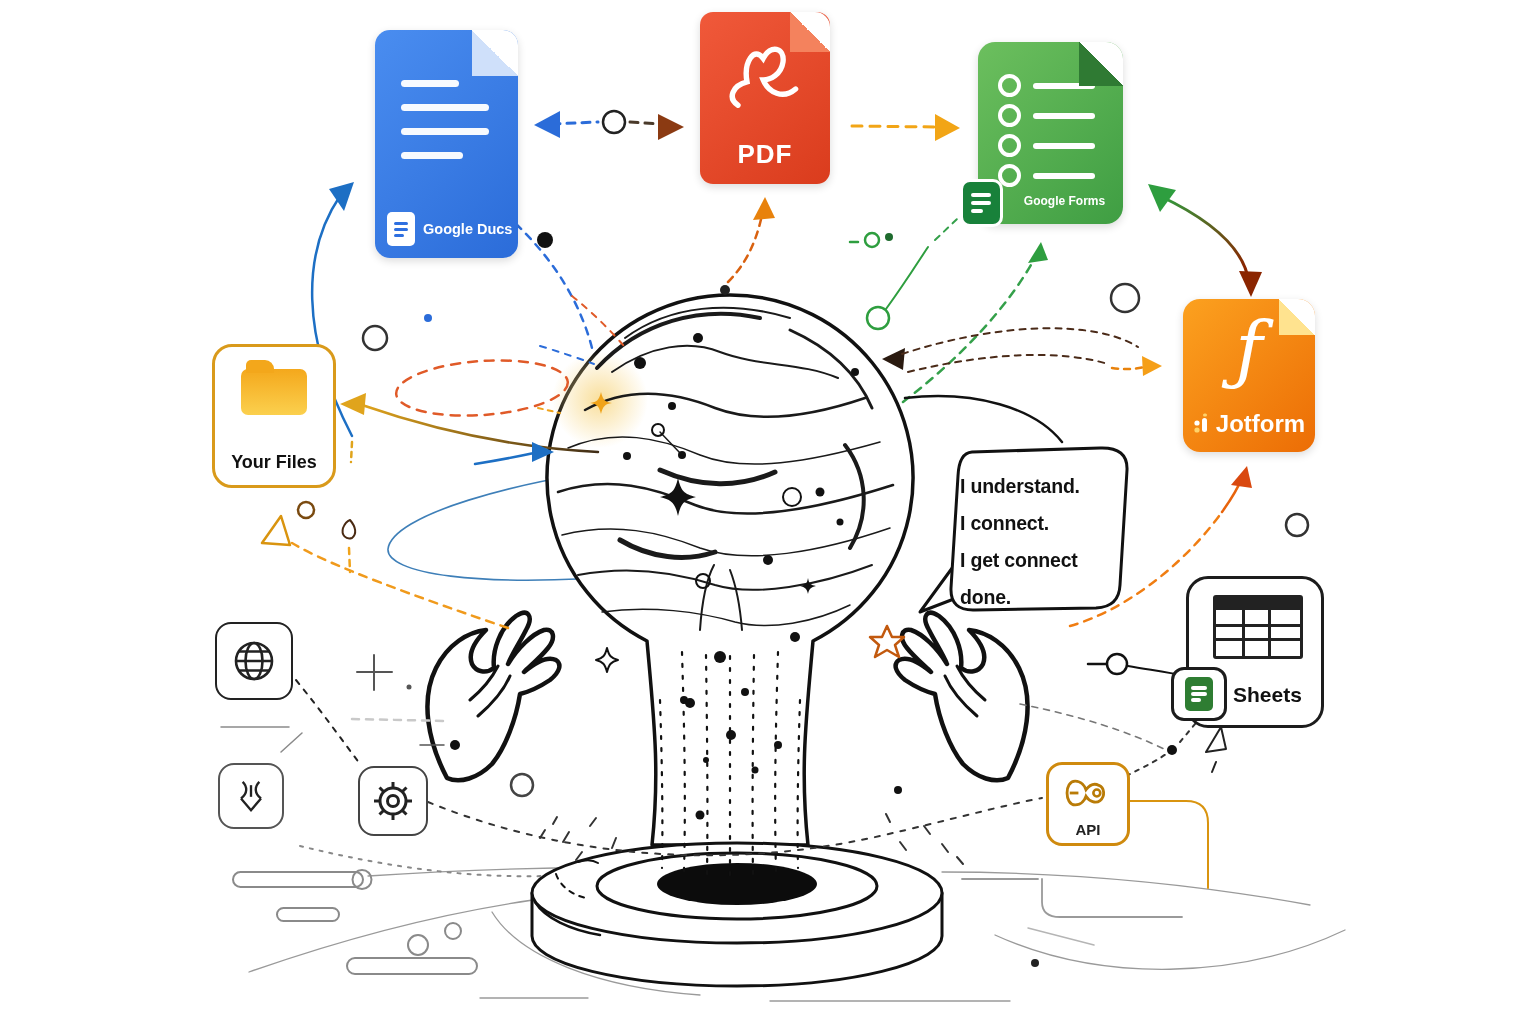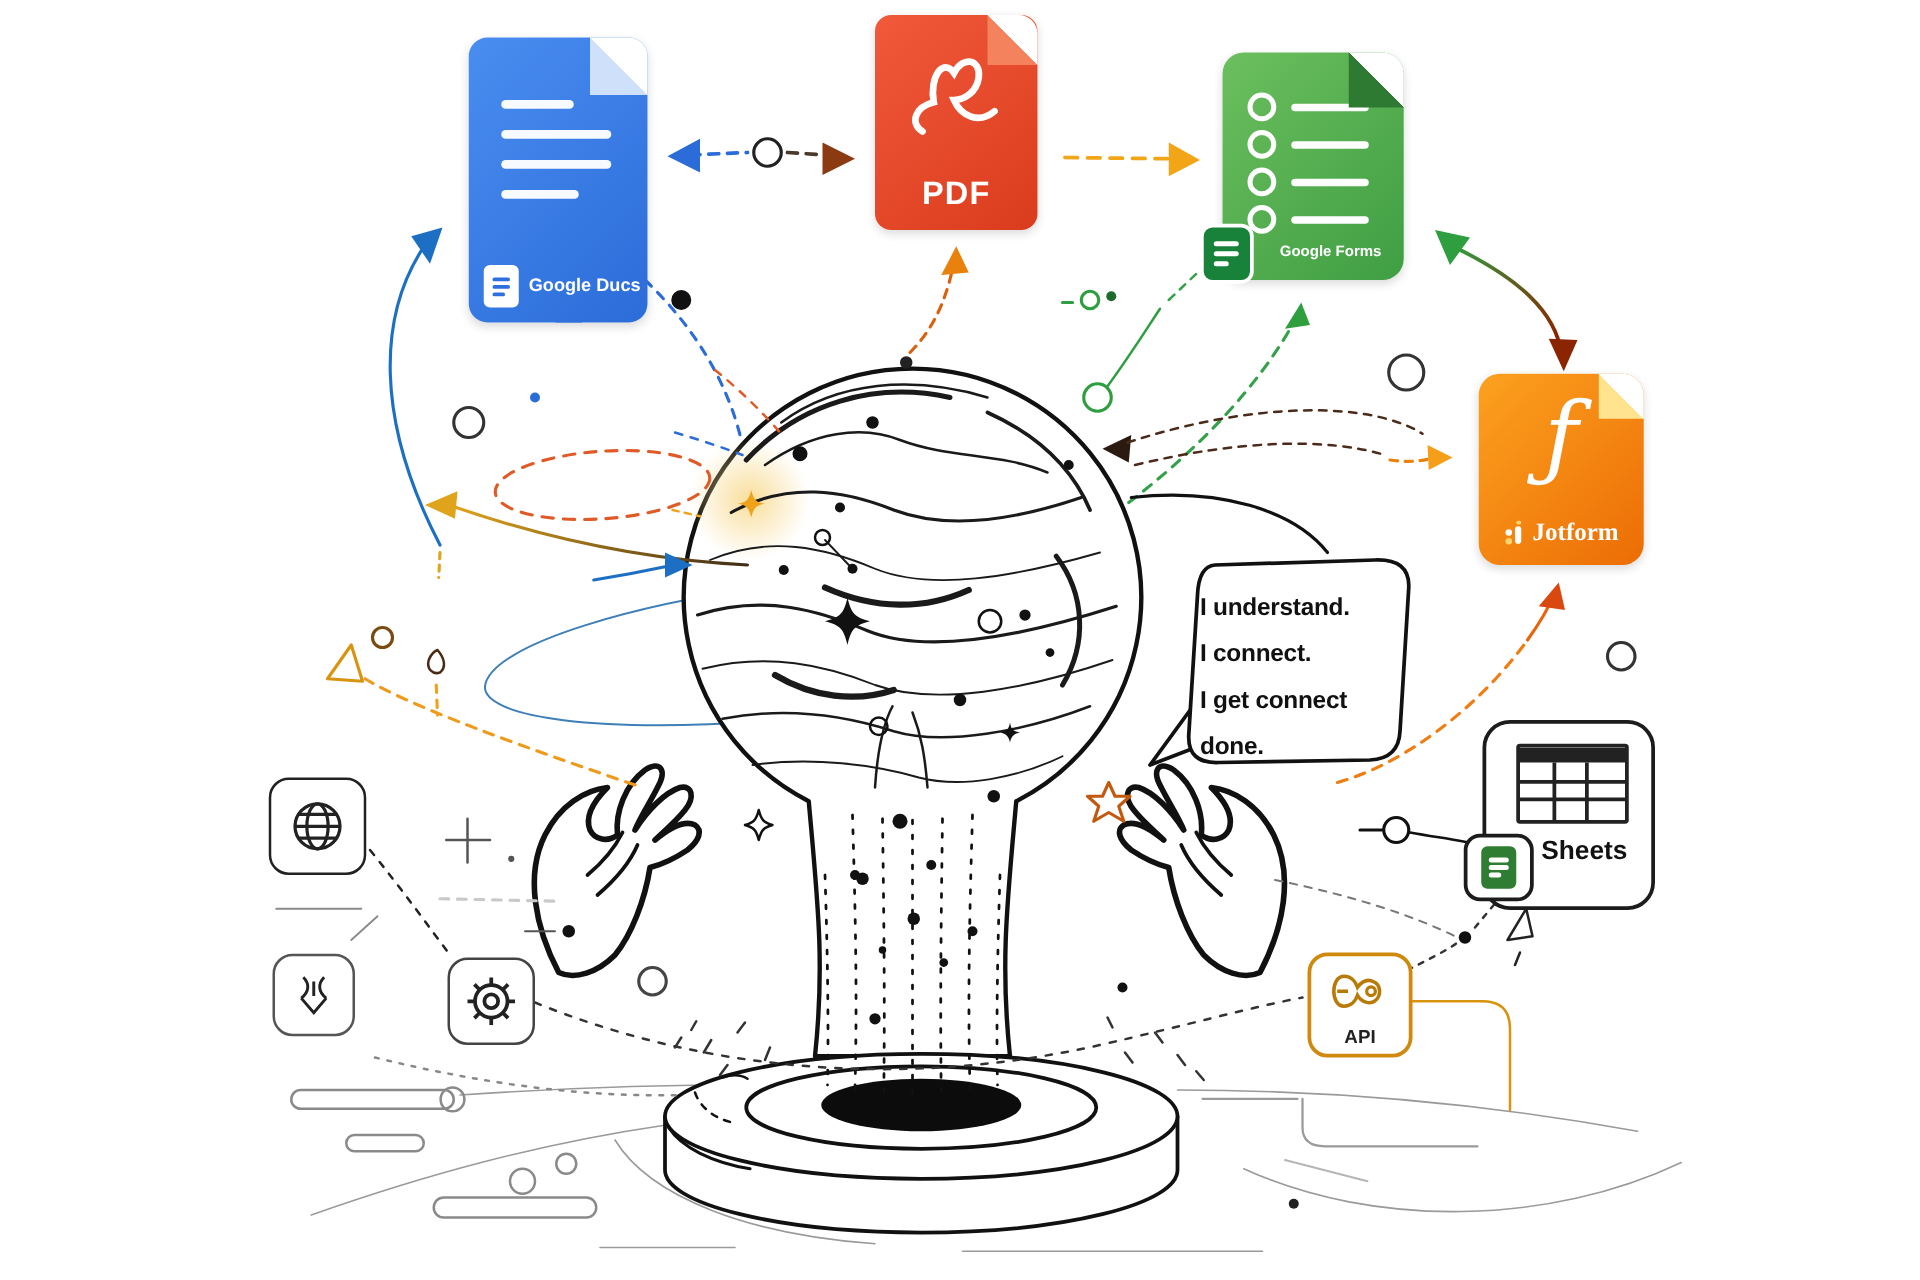"Jotform" .jrow .card-label { font-family: Liberation Serif, serif -> none; font-size: 20px -> 24px }
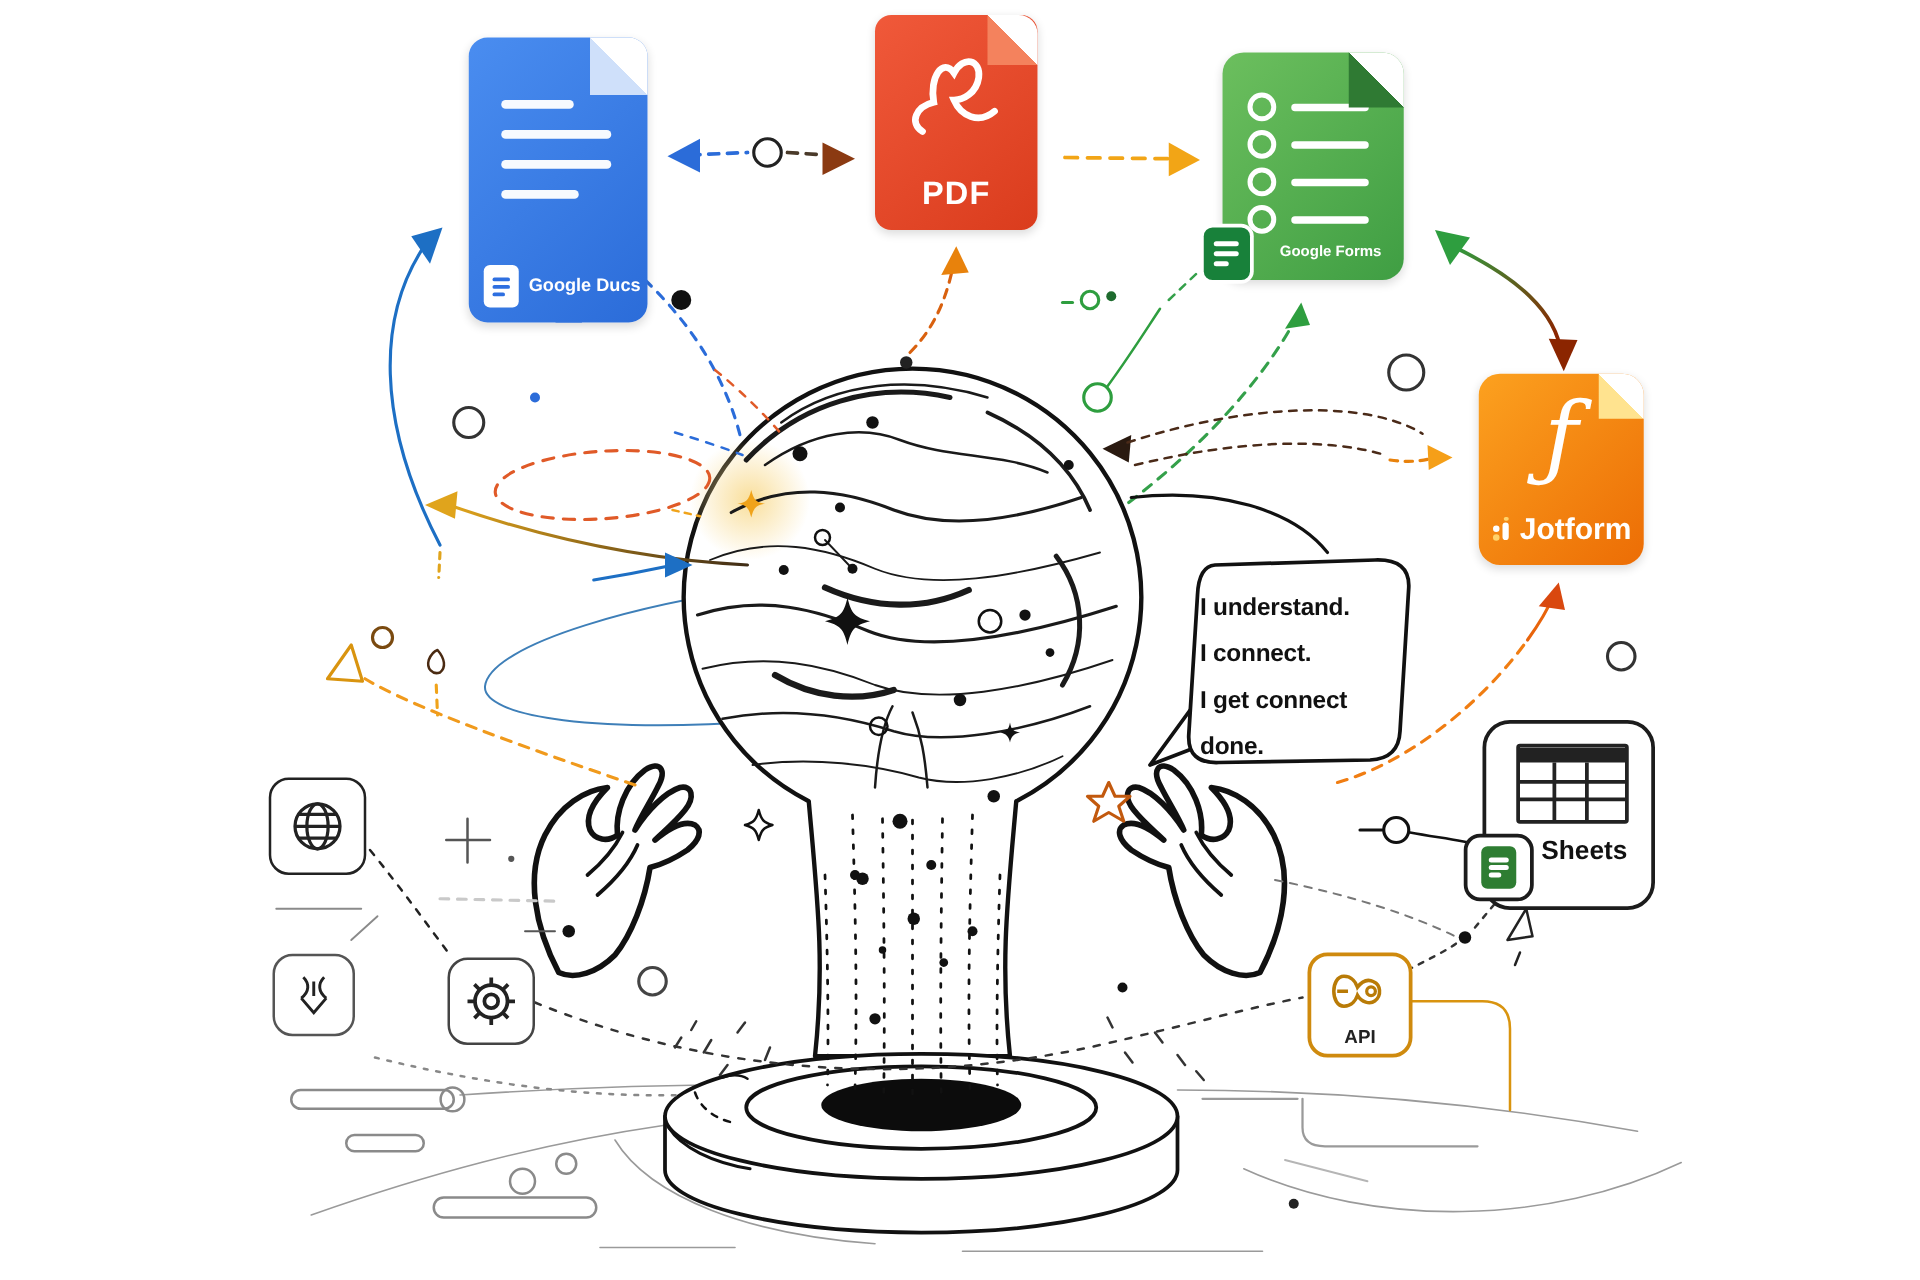"Your Files" div.card { html: none -> <div> <div></div> <div>Your Files</div> </div> }
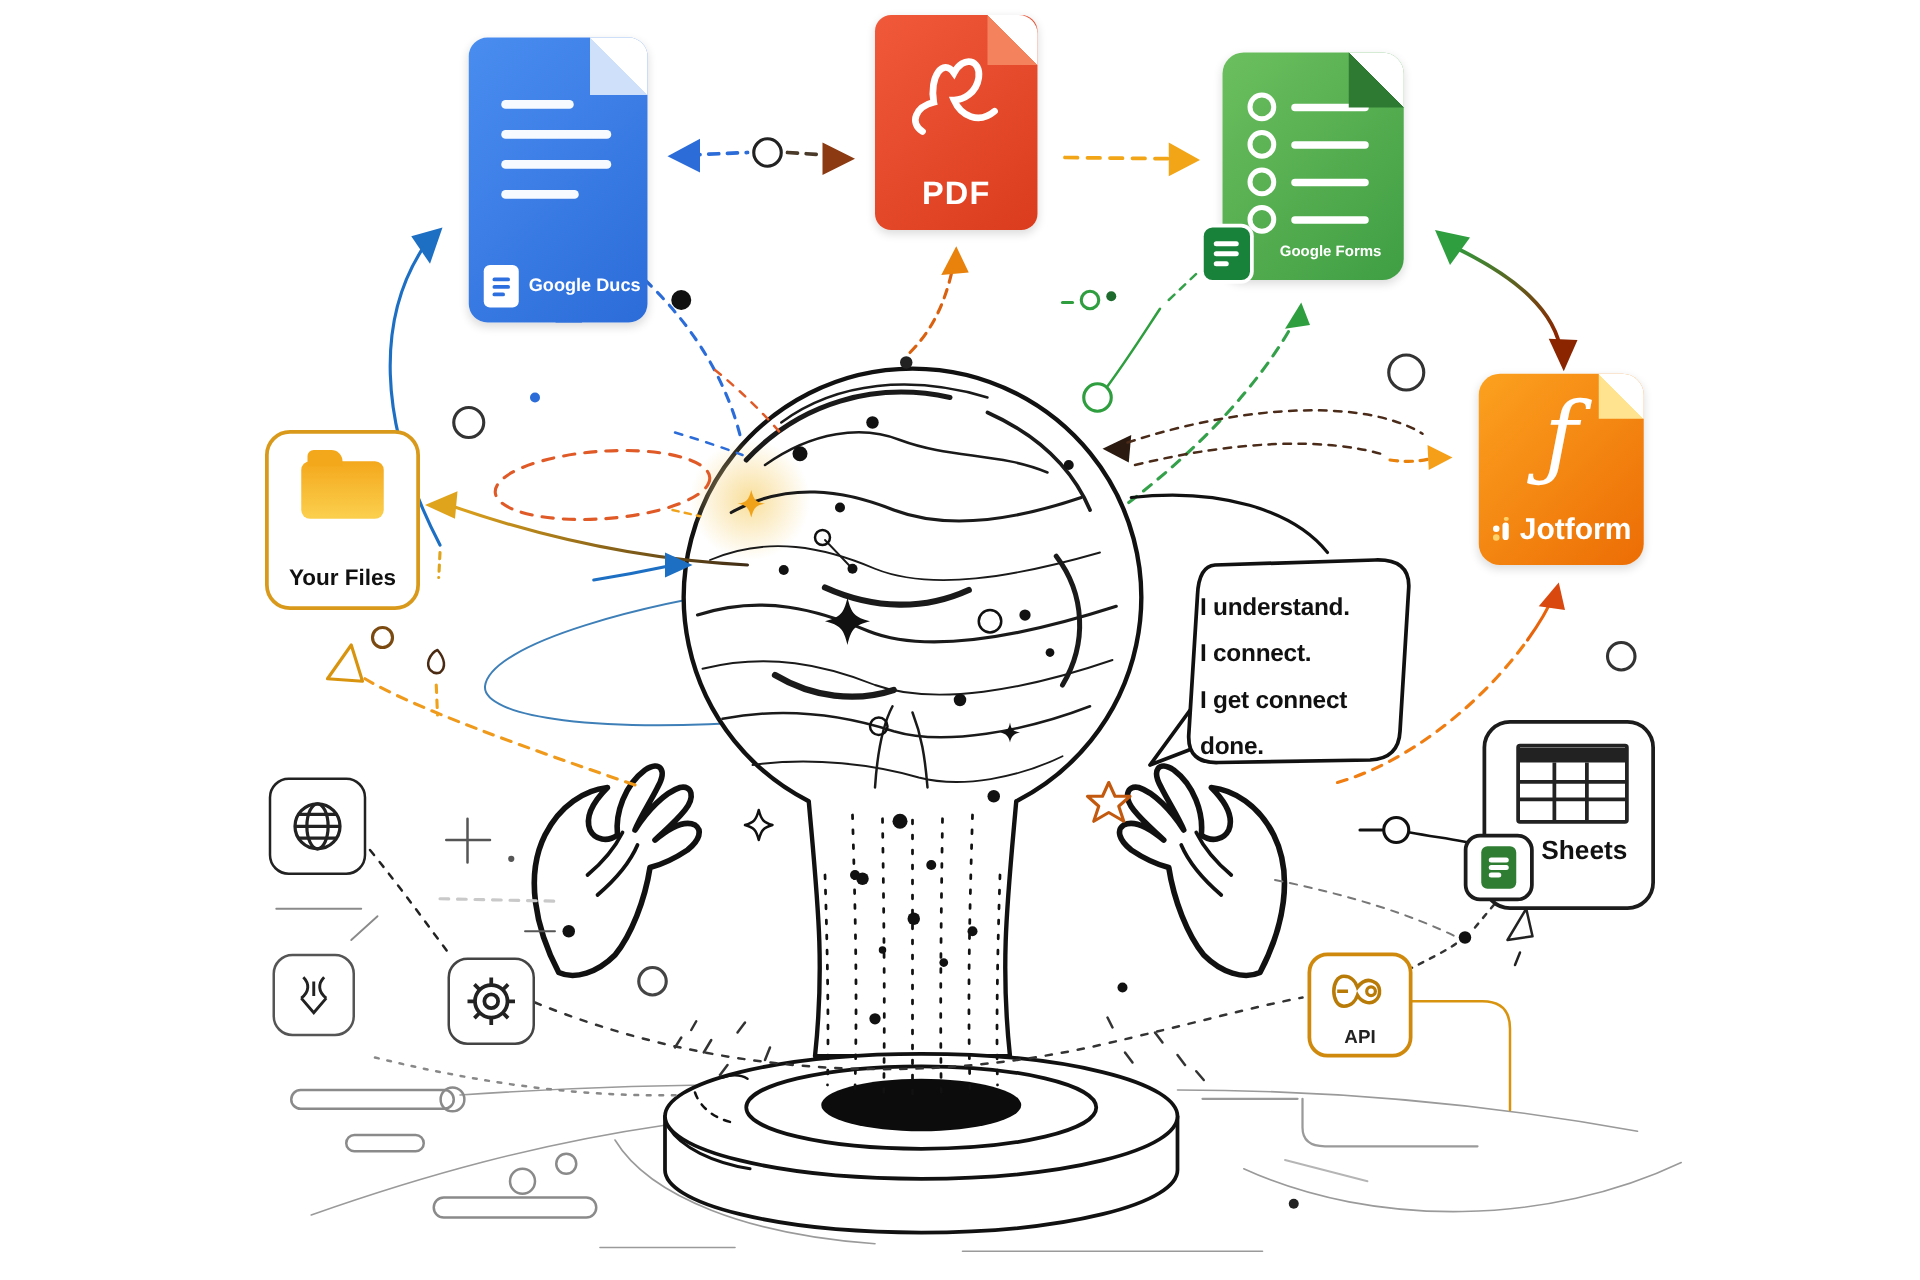"Sheets" .sheets .card-label { bottom: 32px -> 18px }
